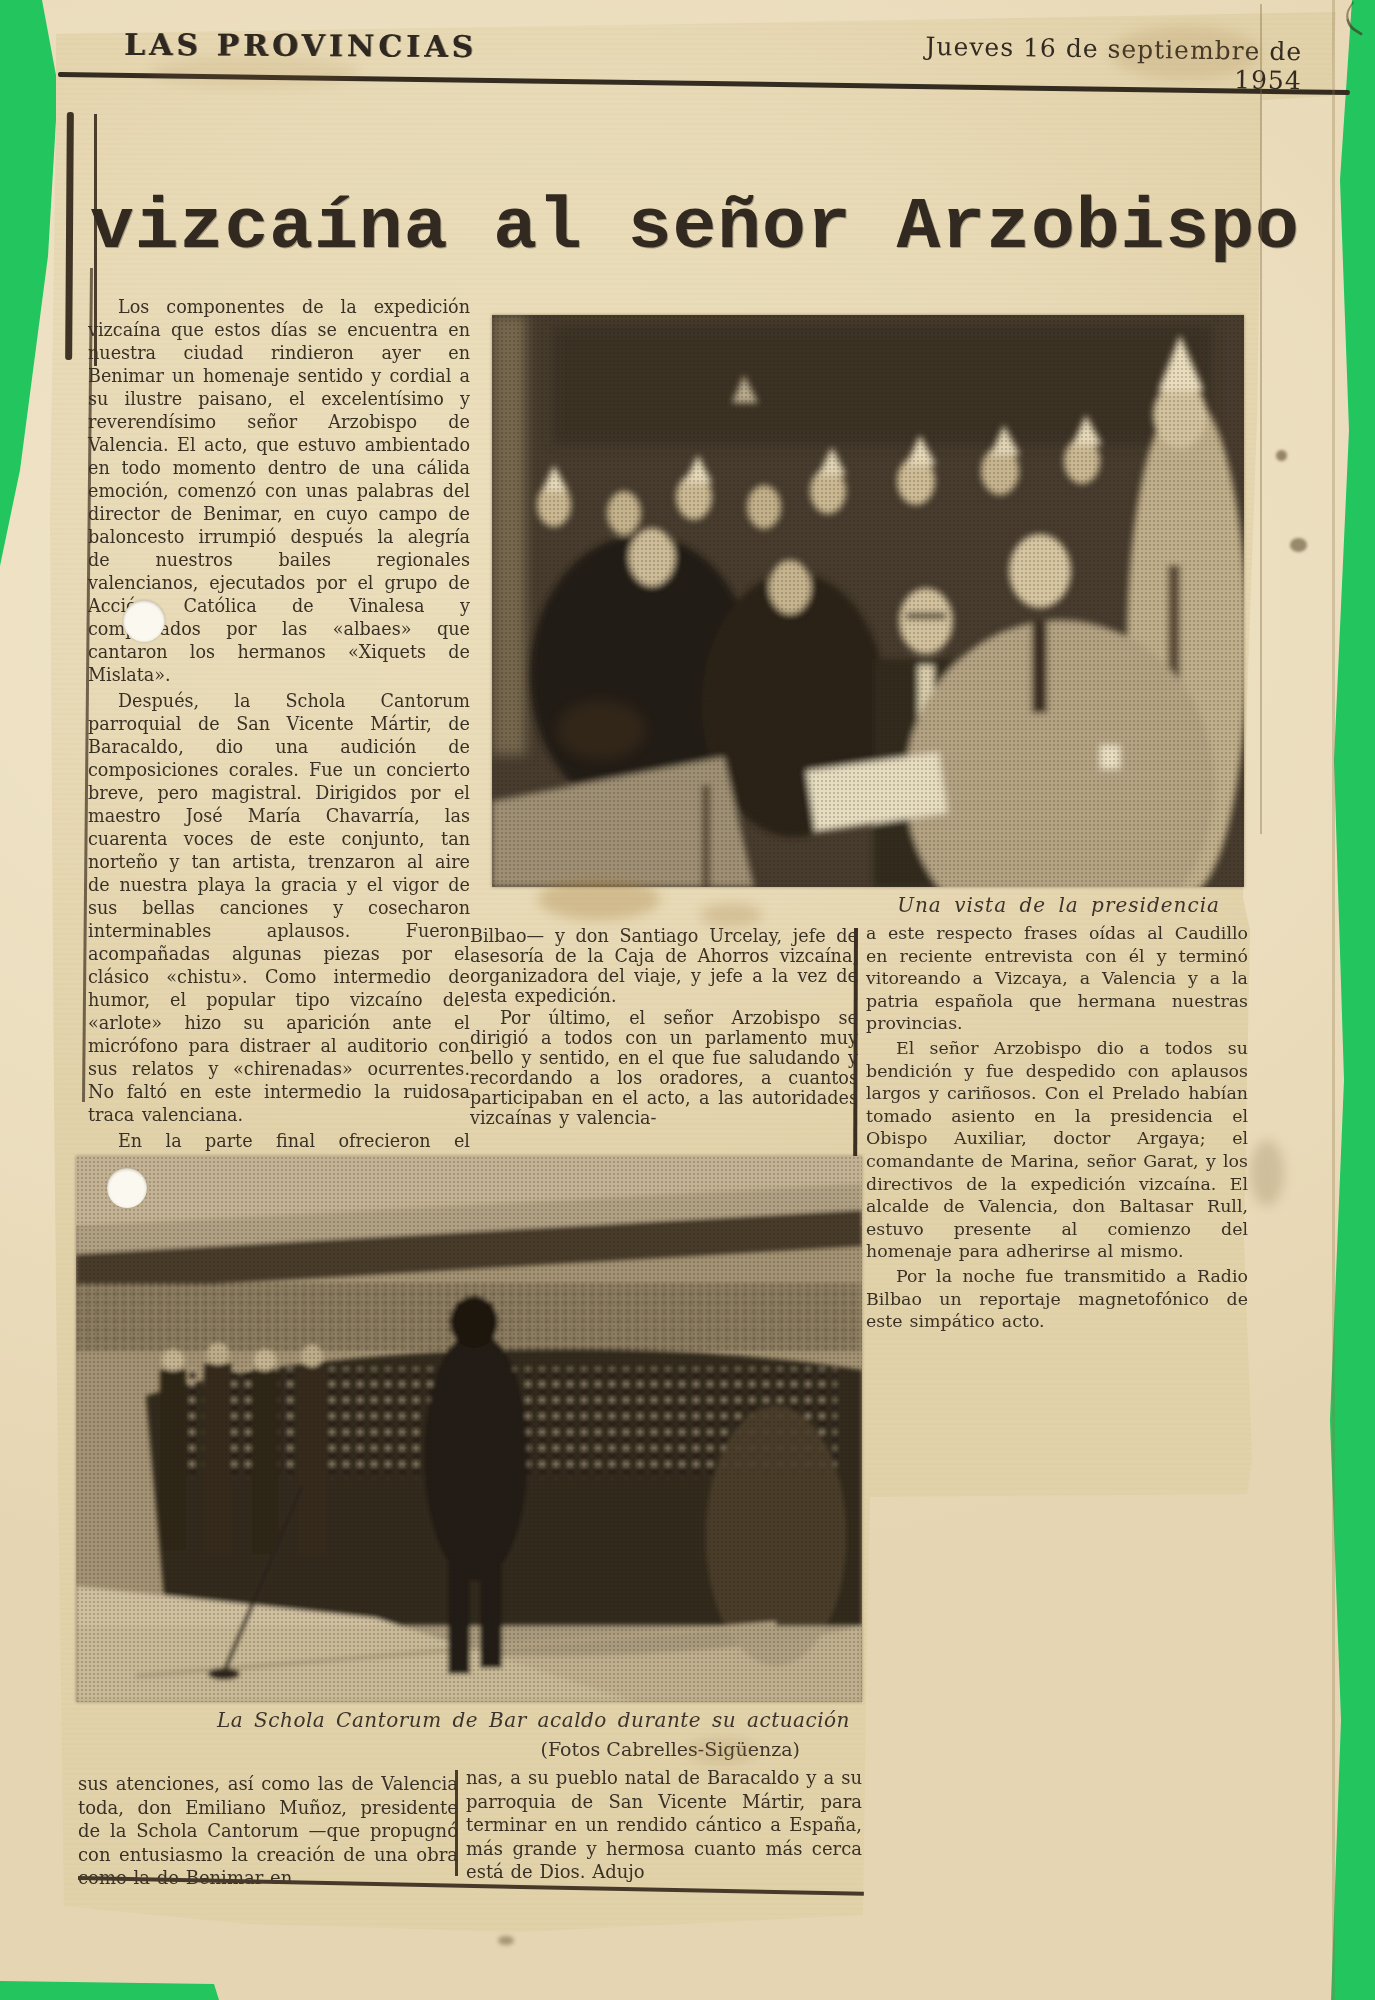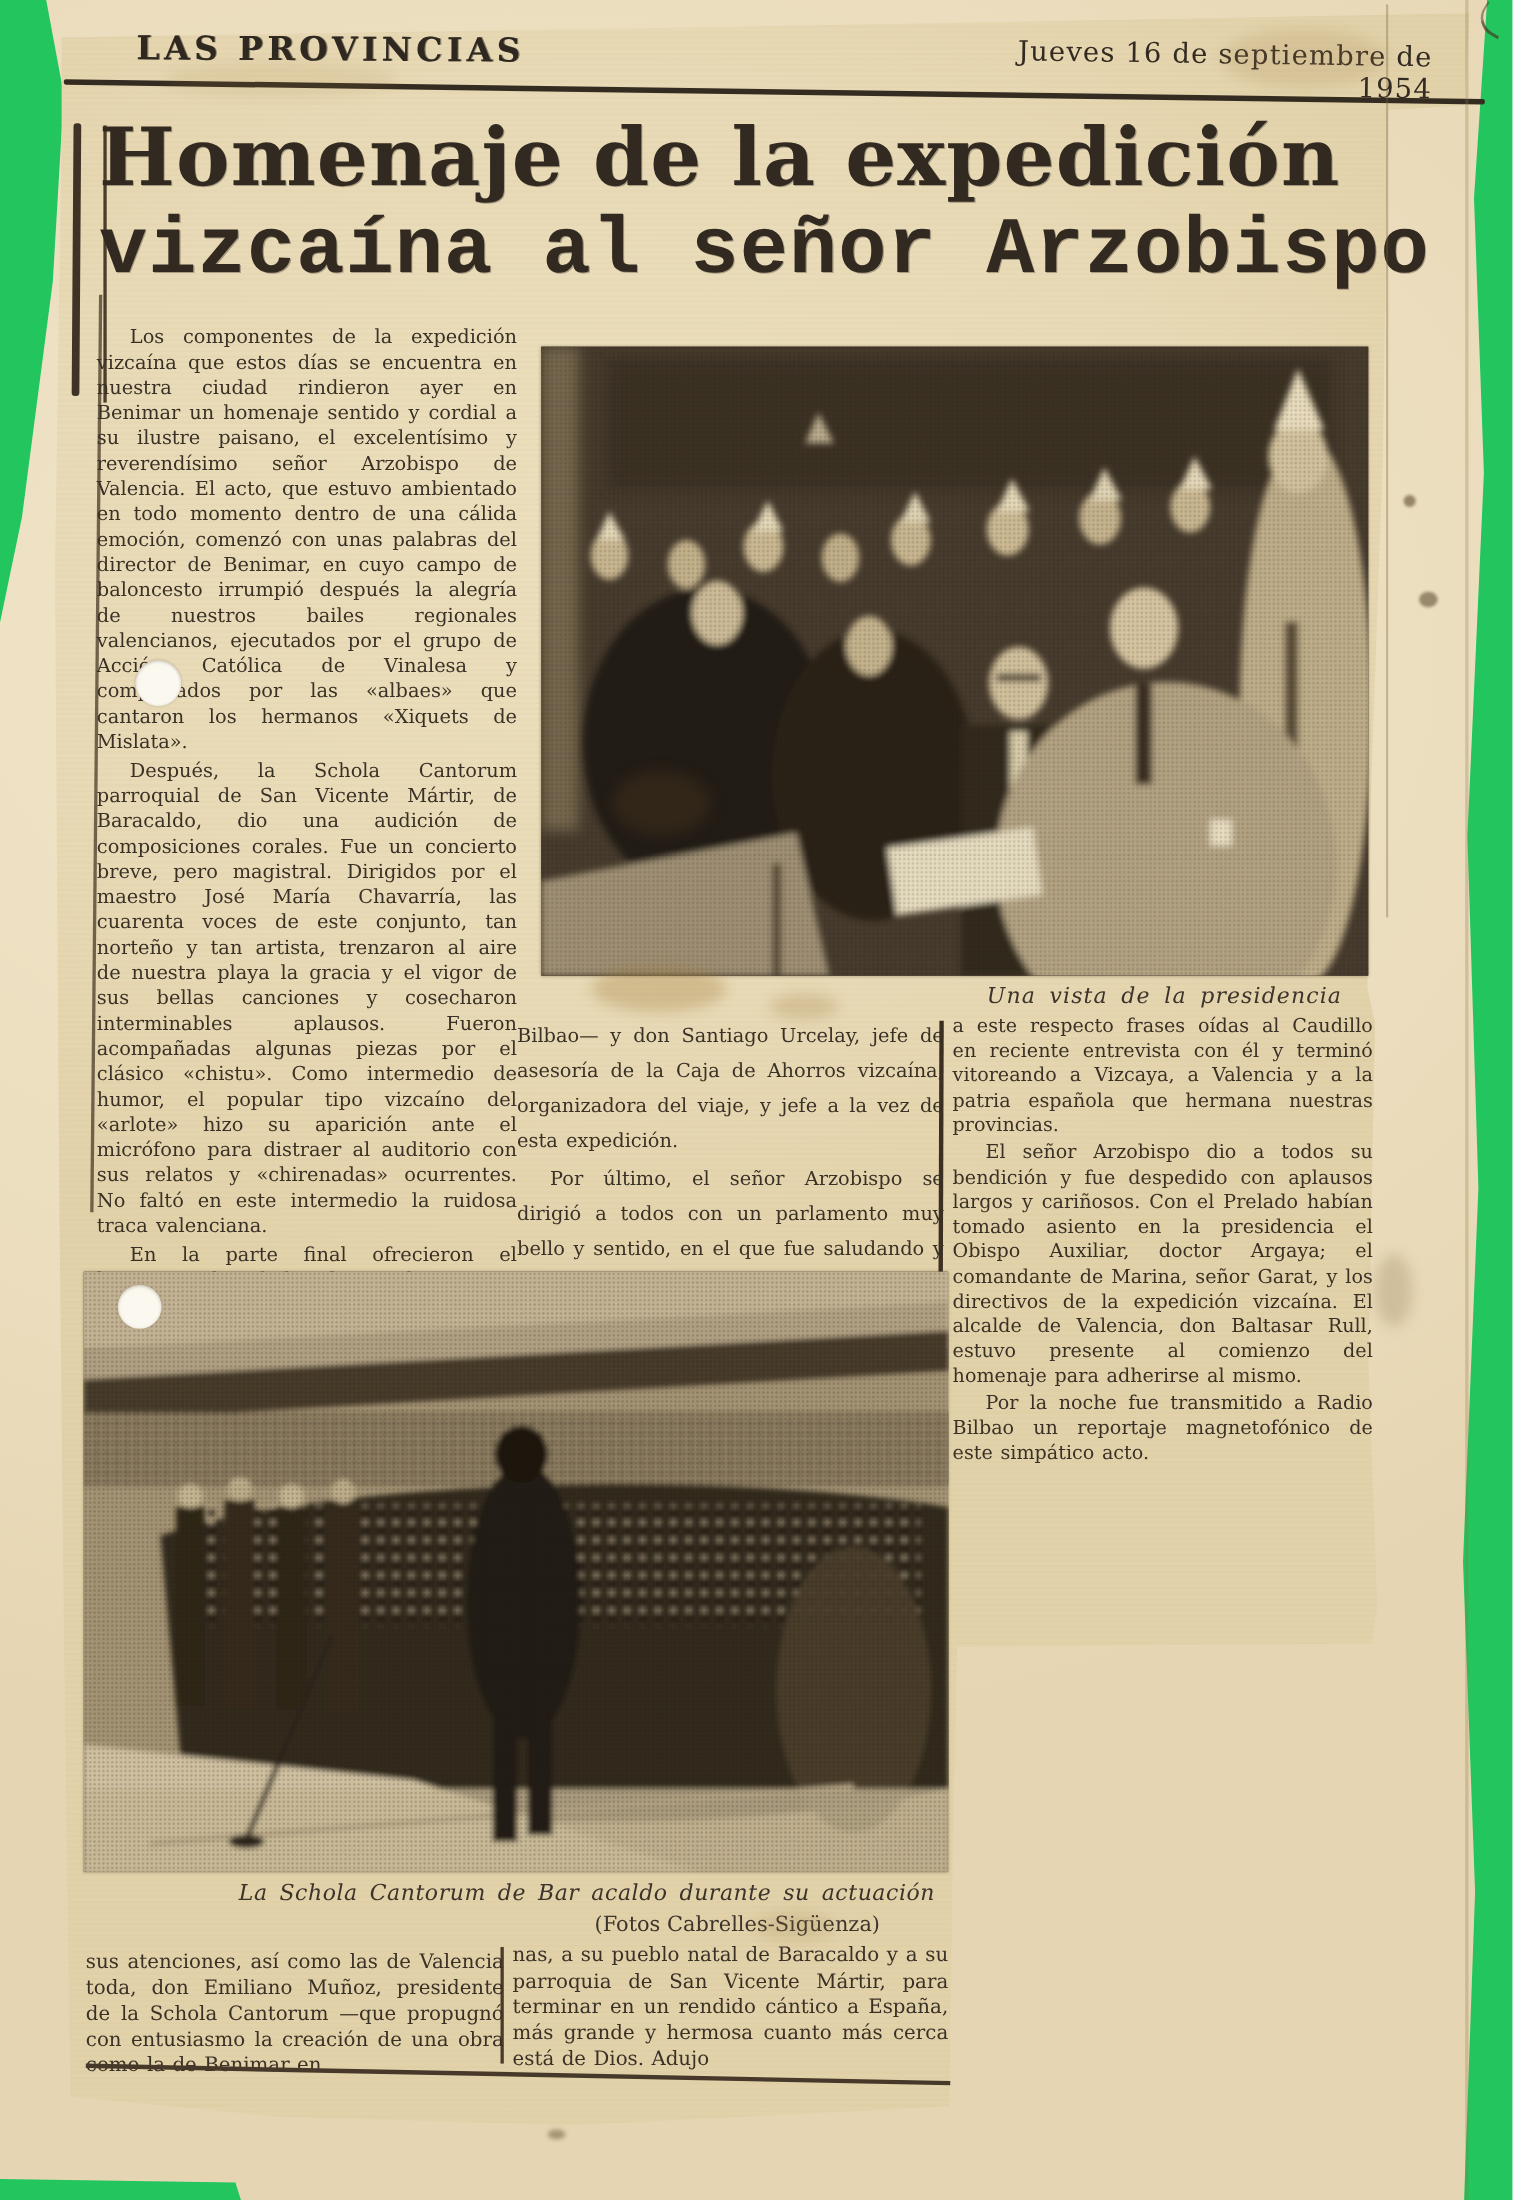"Homenaje de la expedición" div.headline { html: <div>Homenaje de la expedición</div> -> none }
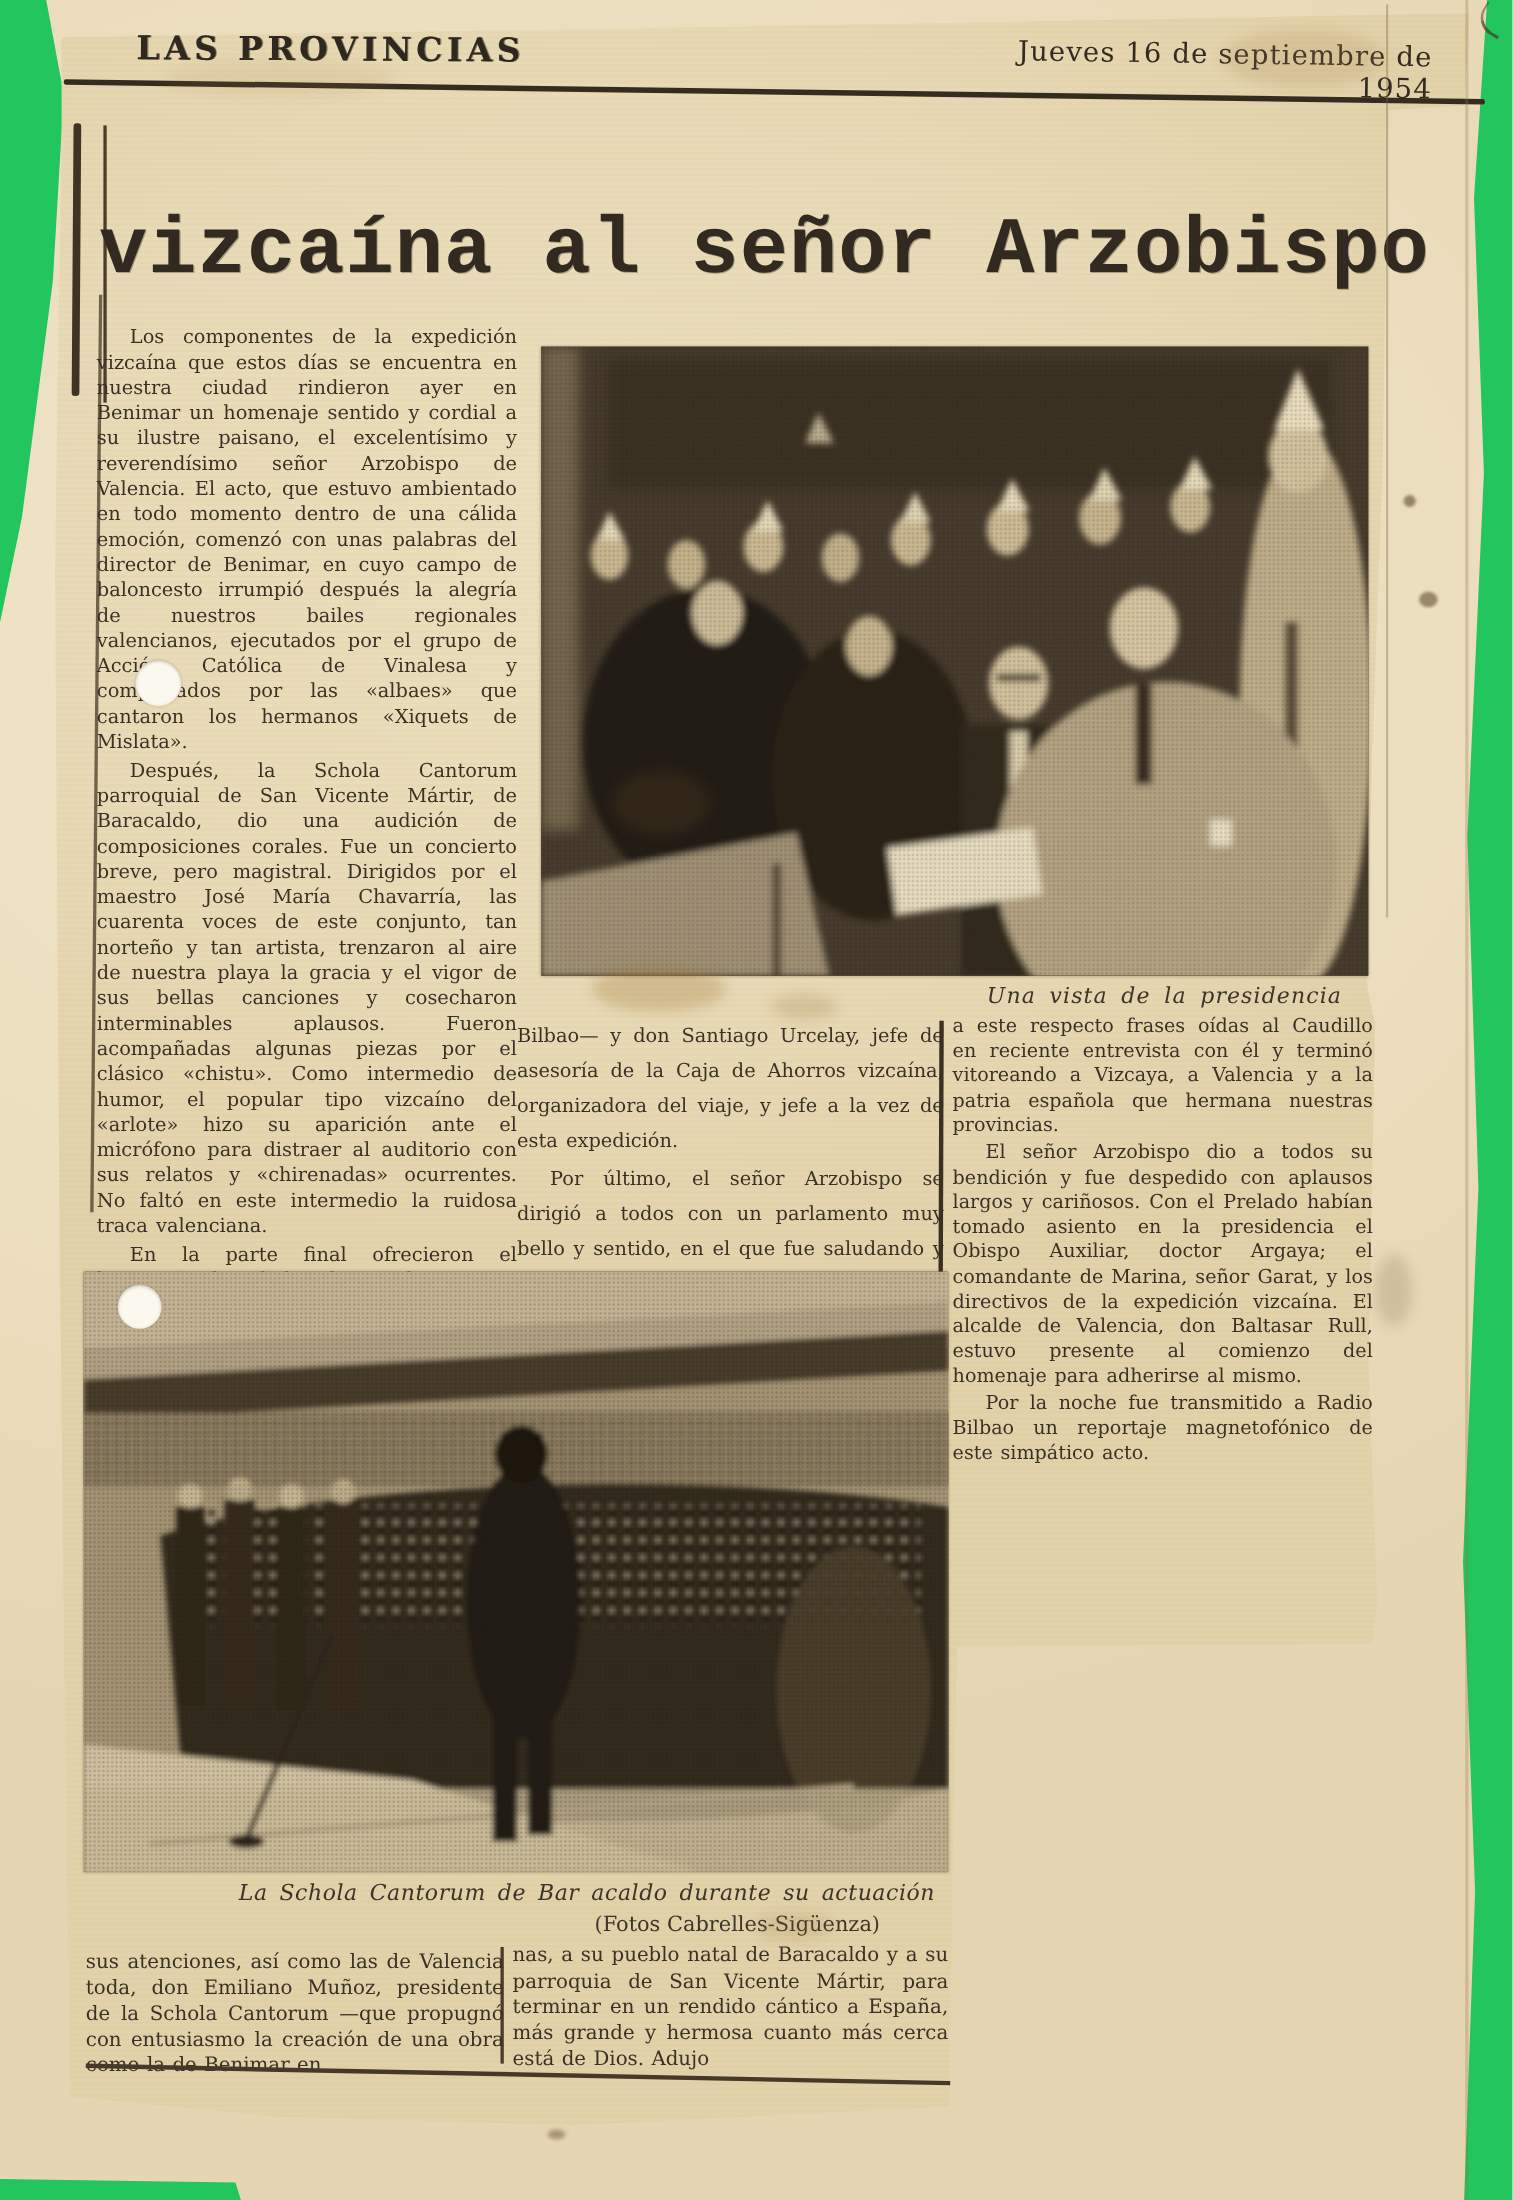"Bilbao— y don Santiago Urcelay," .col2 { line-height: 32px -> 20px }
